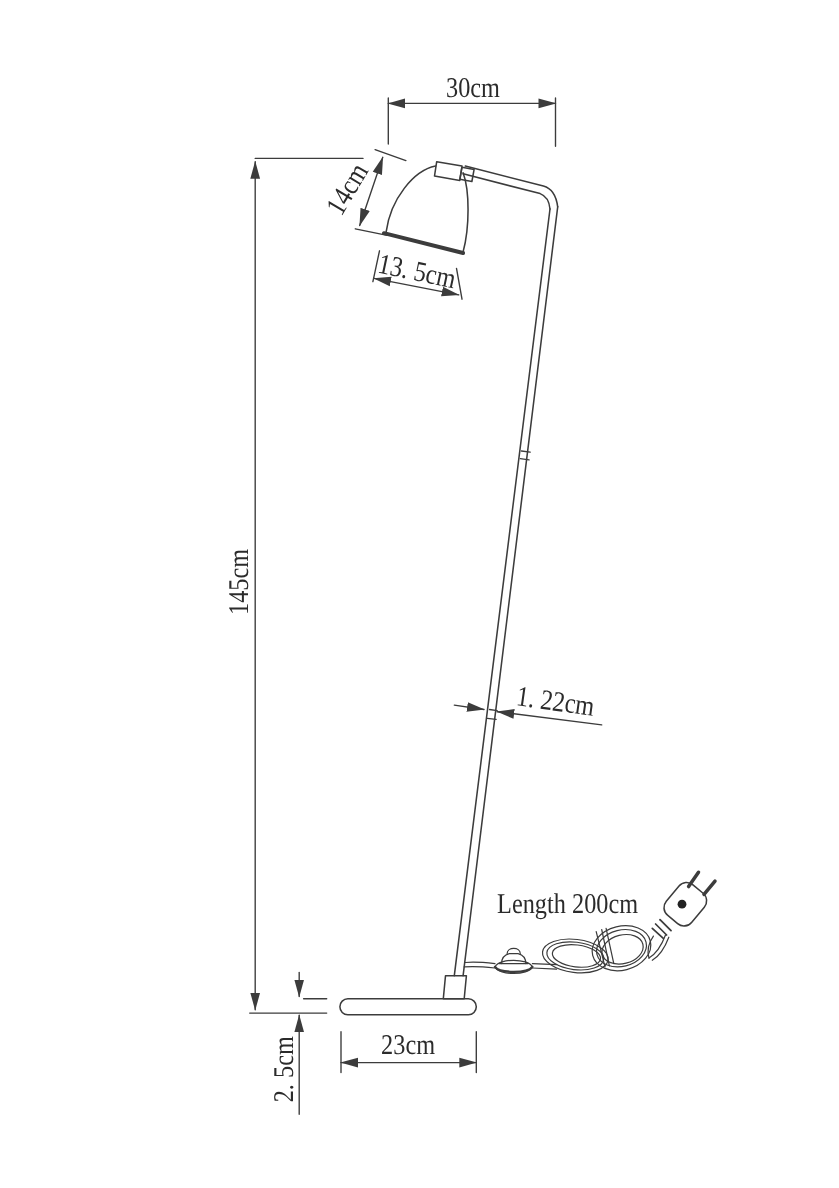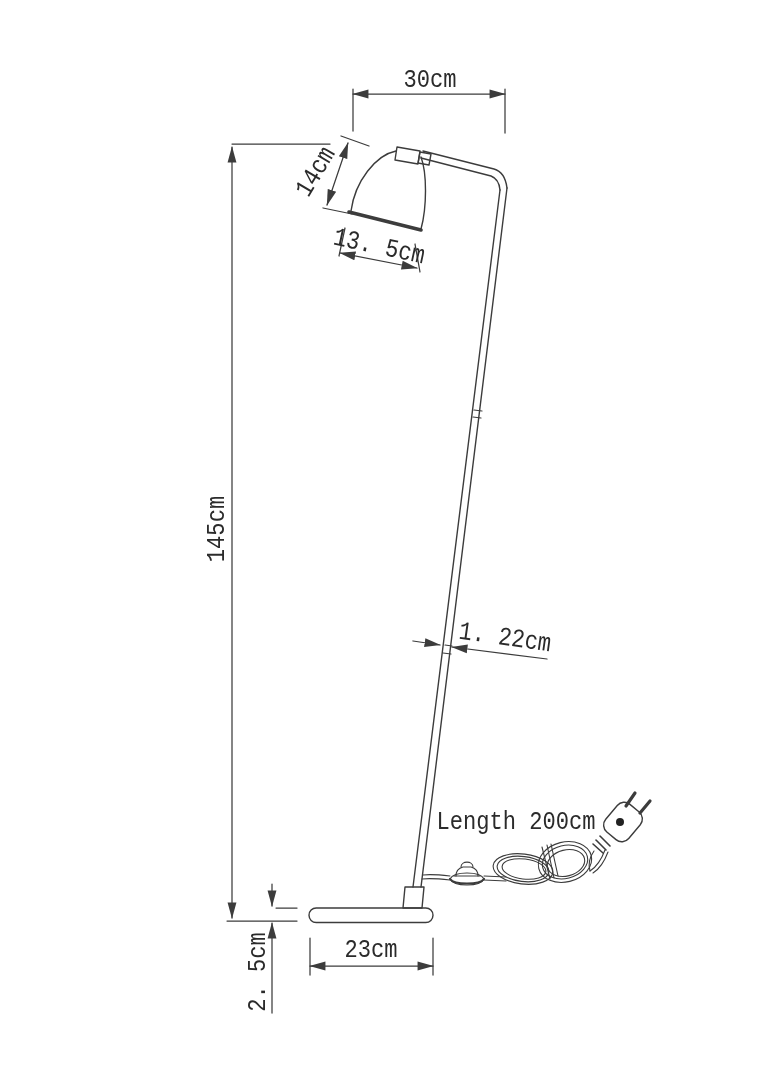"30cm" .canvas { font-family: Liberation Mono, monospace -> Liberation Serif, serif }
